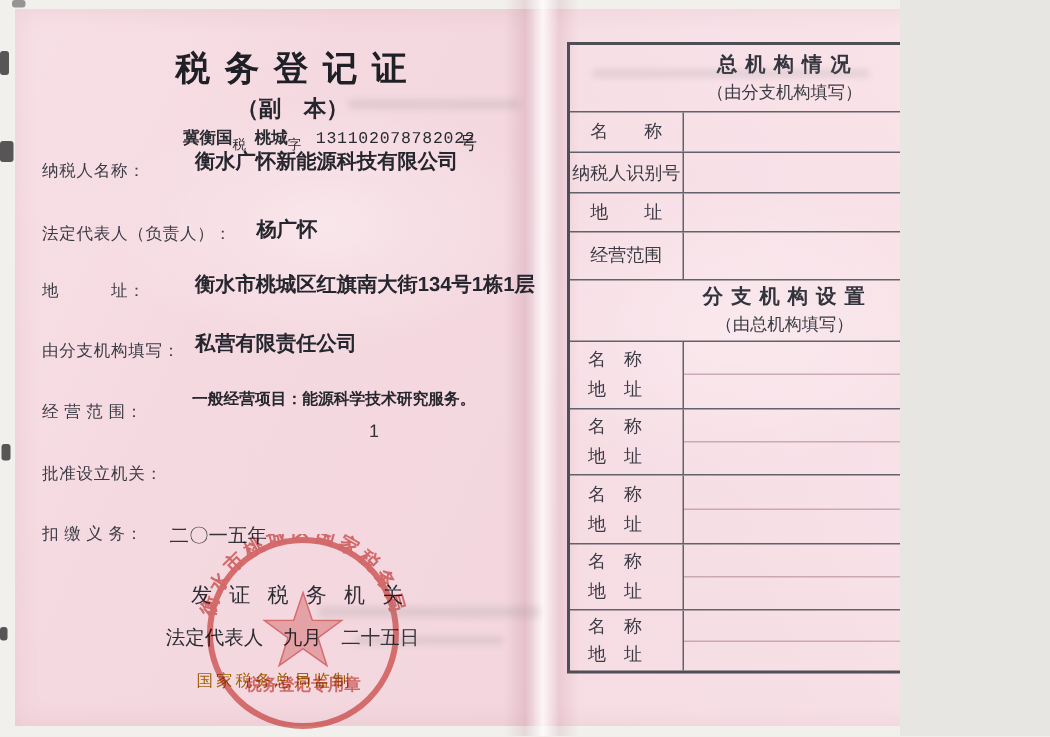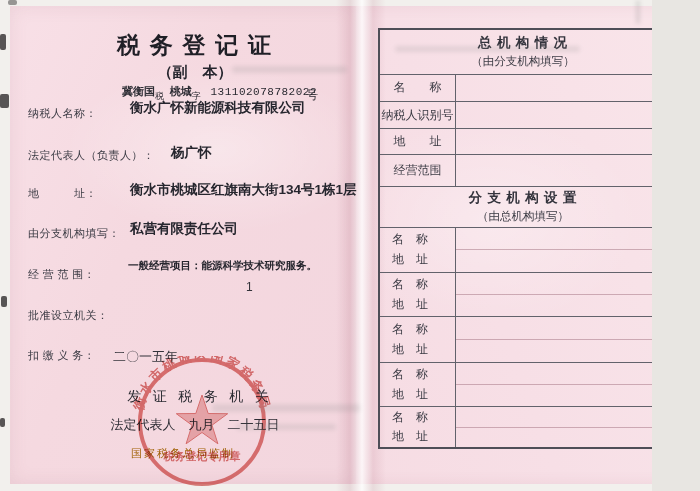"税 务 登 记 证" .scan { width: 652px -> 600px }
